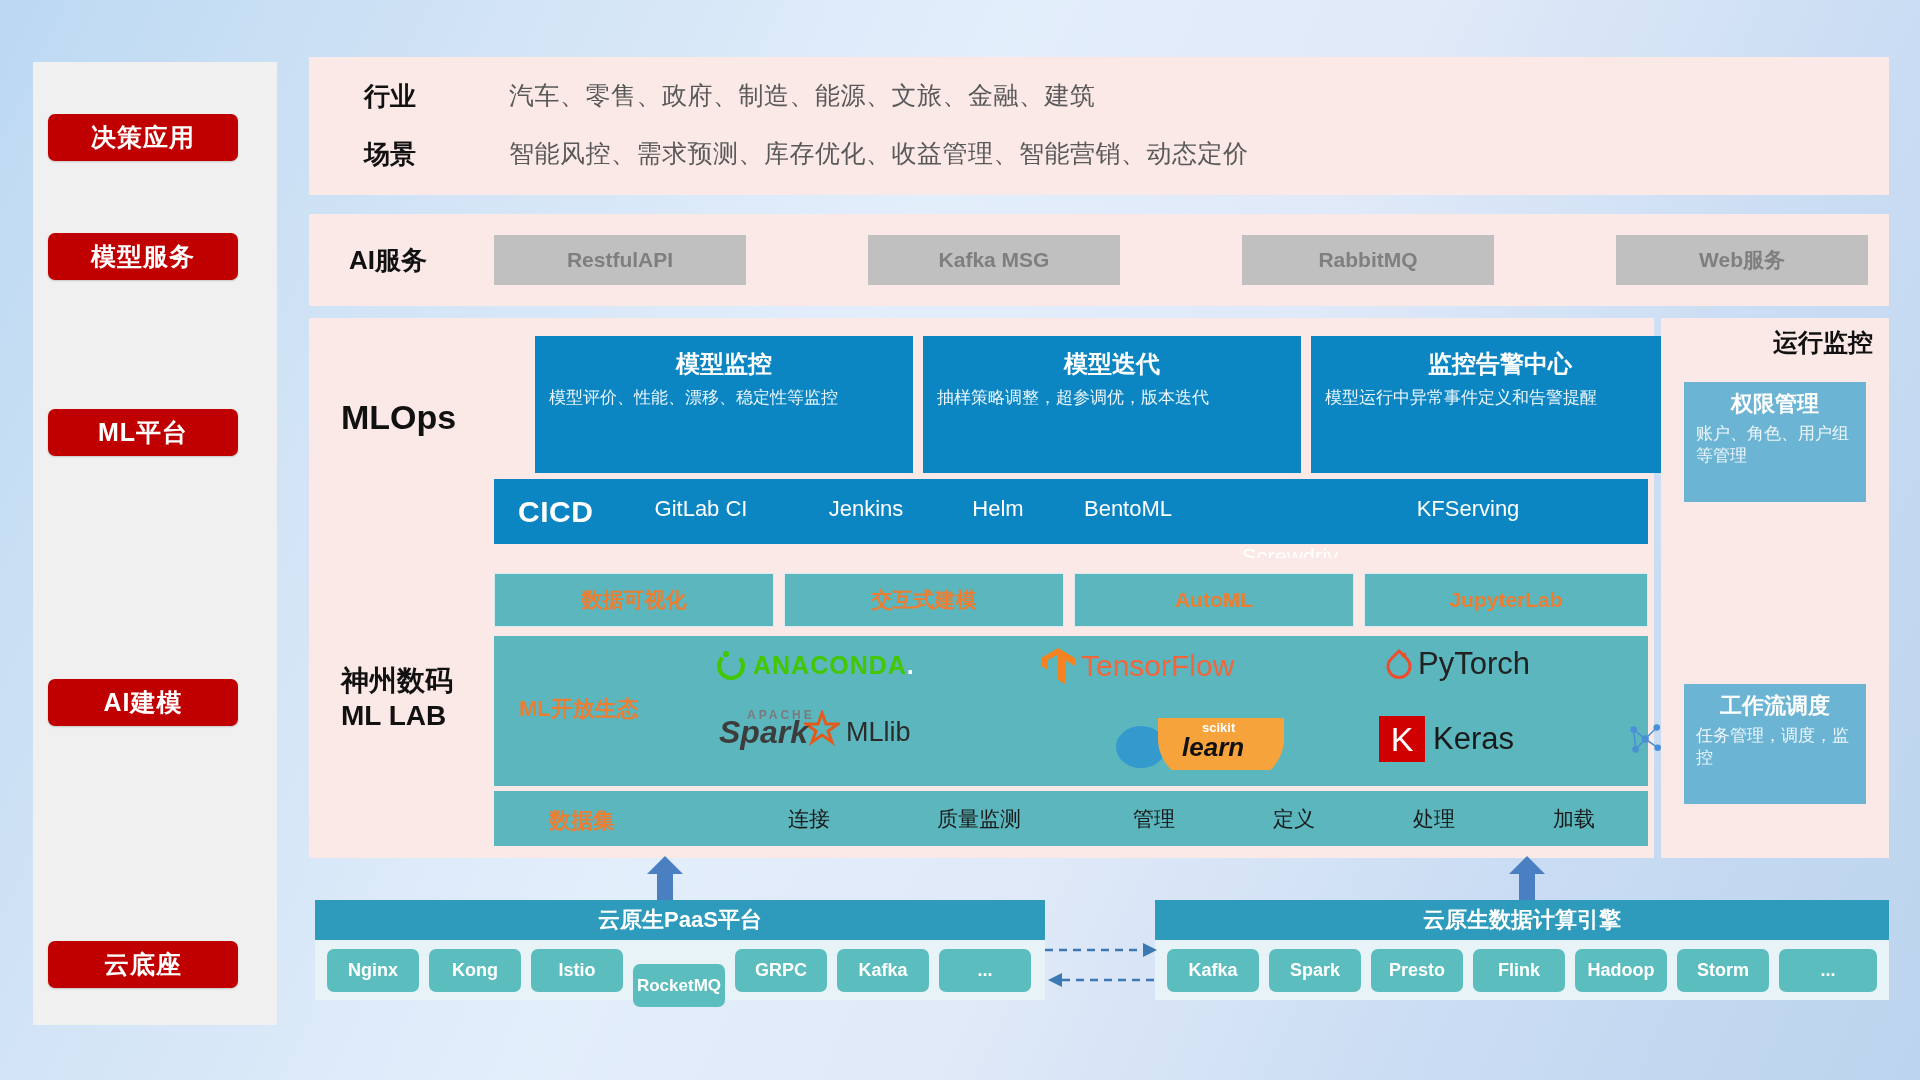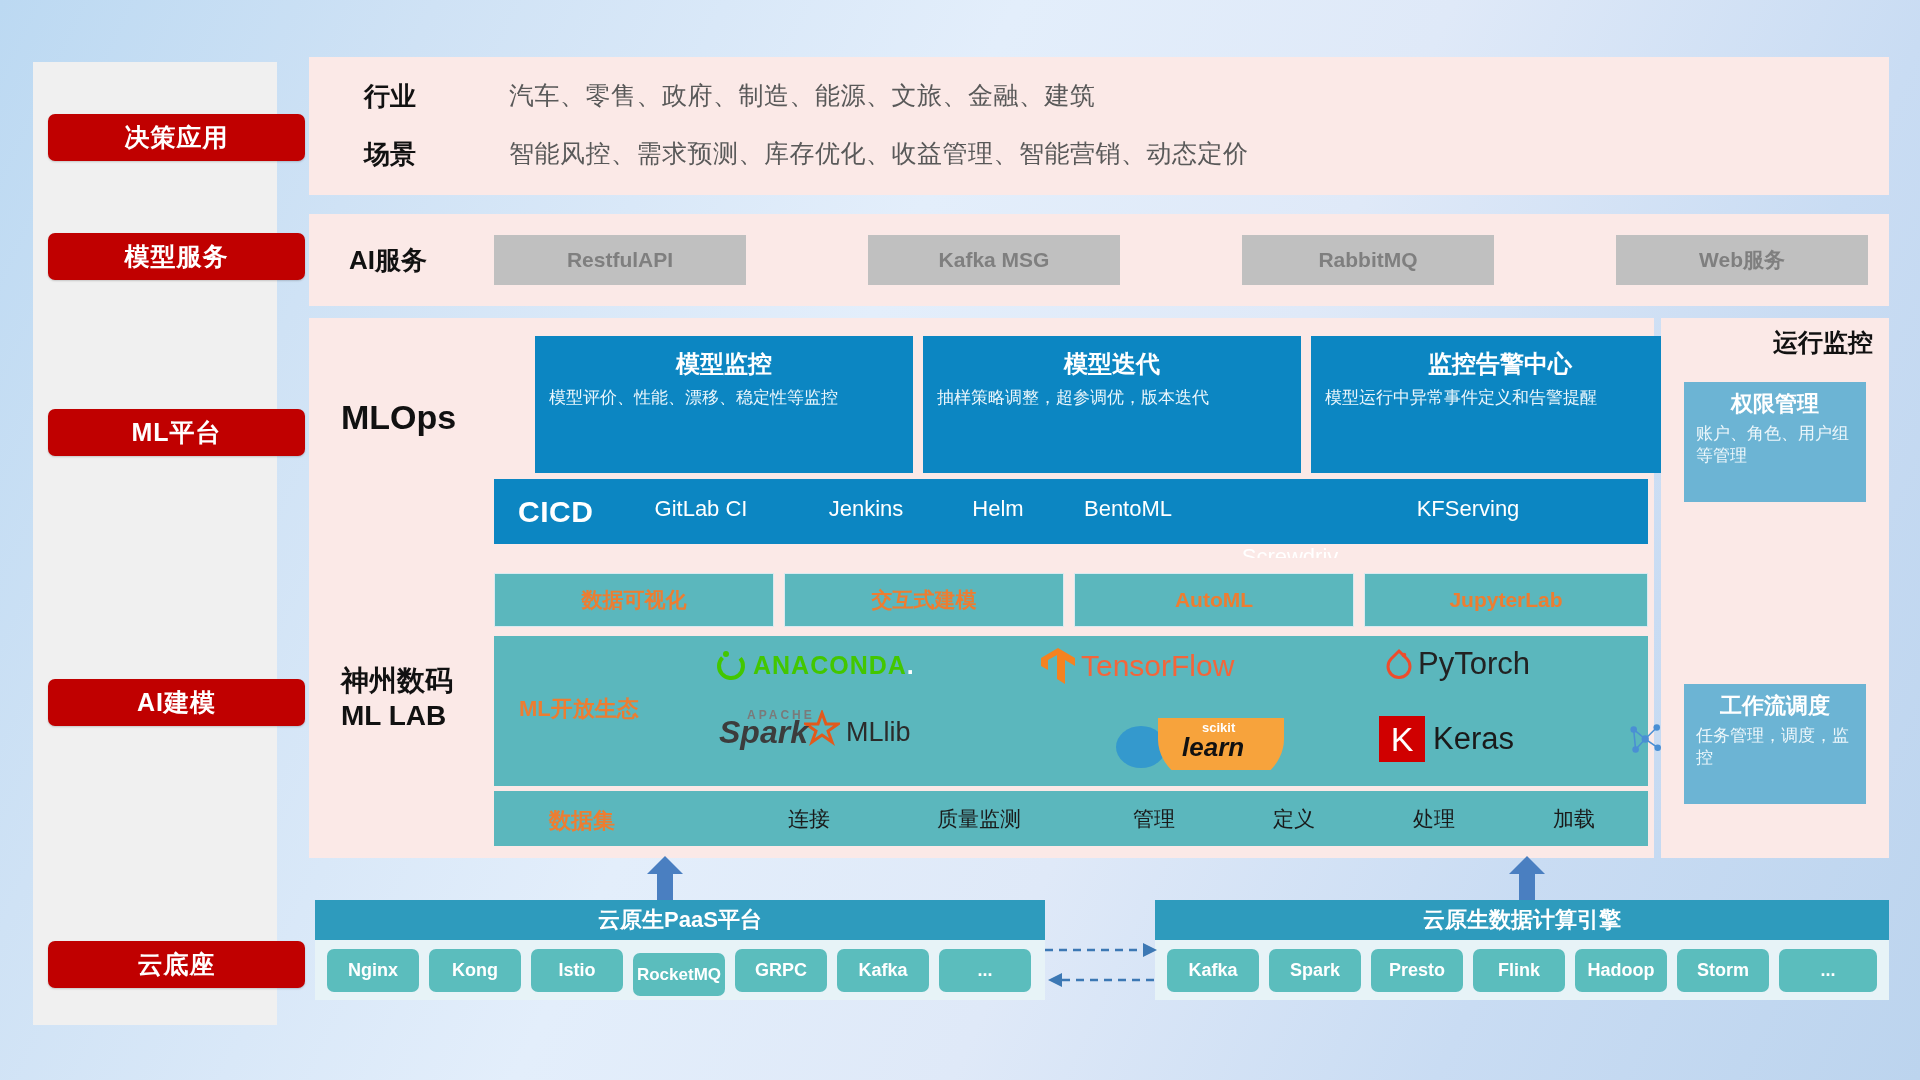"决策应用" .tier-chip { width: 257px -> 190px }
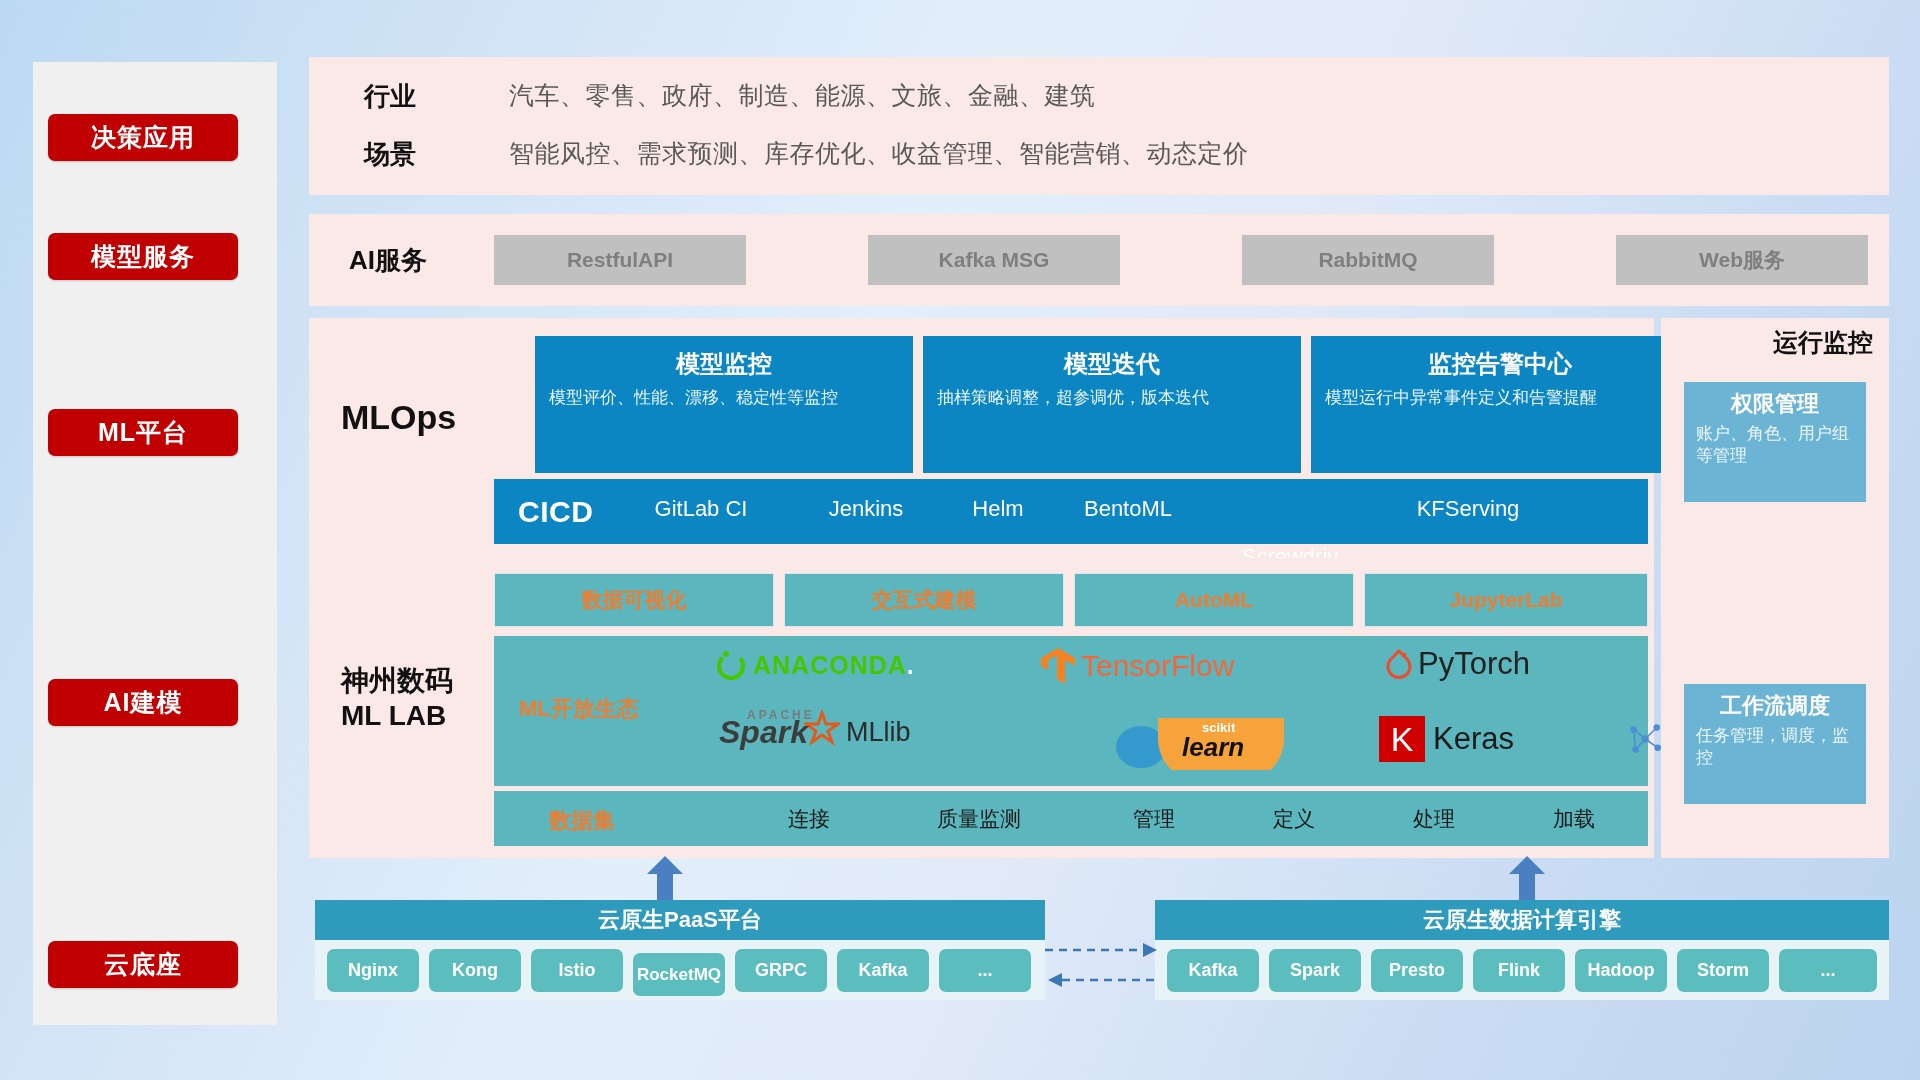"RocketMQ" div.cloudchip { top: 53px -> 64px }
